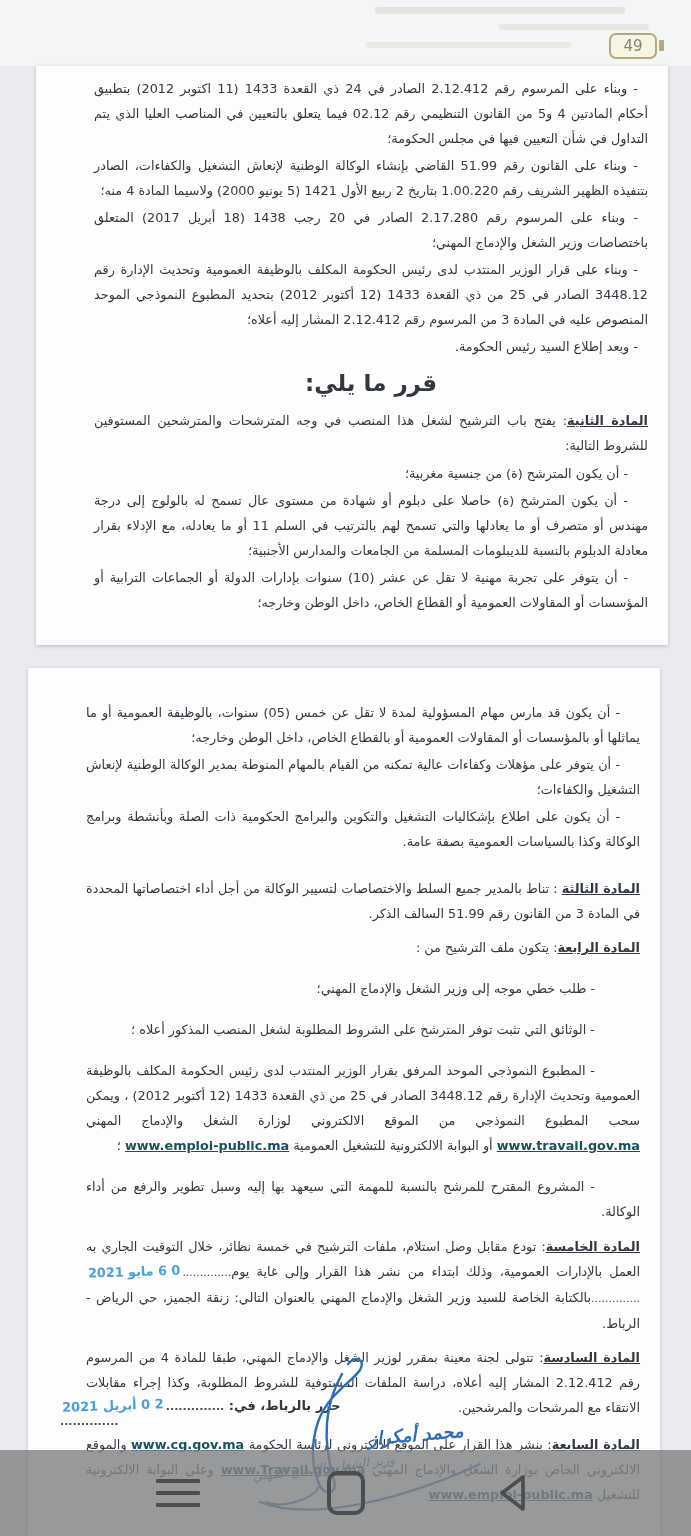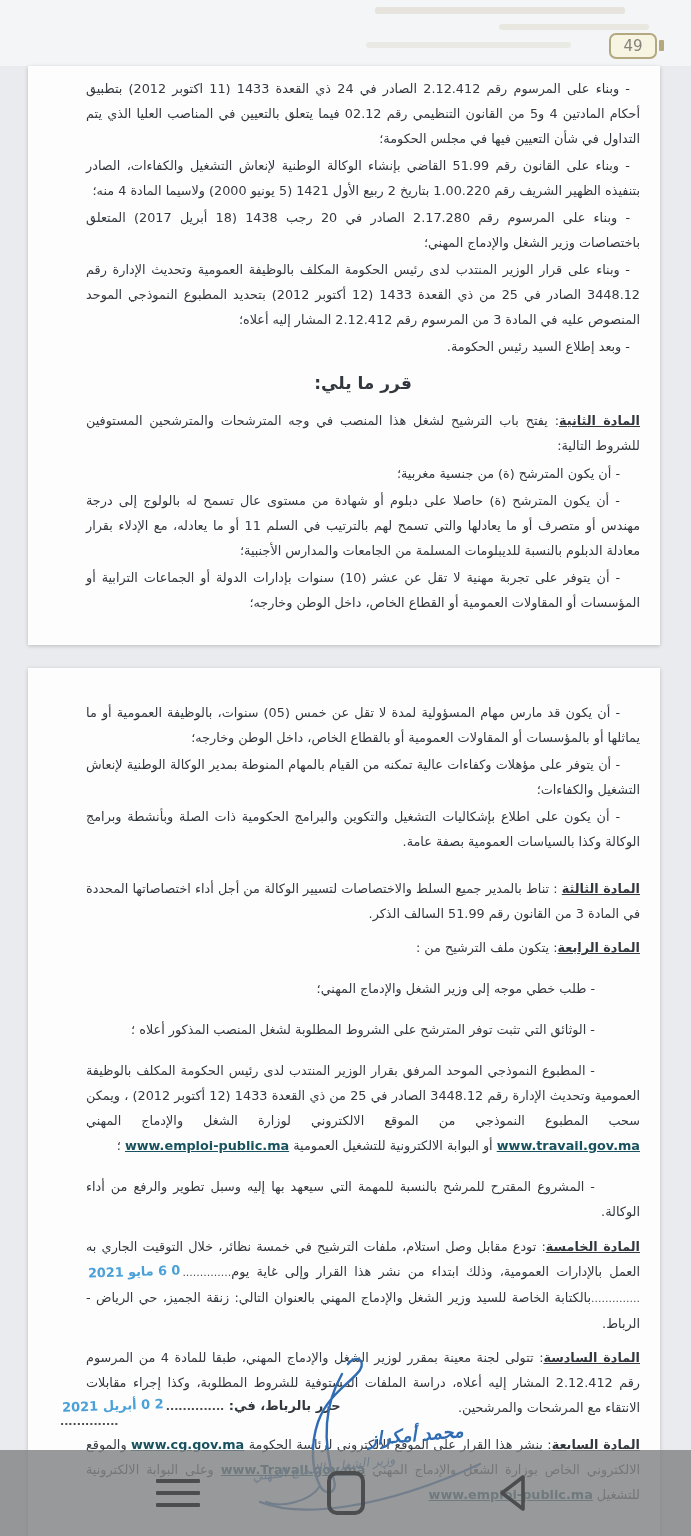"- وبناء على المرسوم رقم" .page-1 { margin-left: none -> 8px }
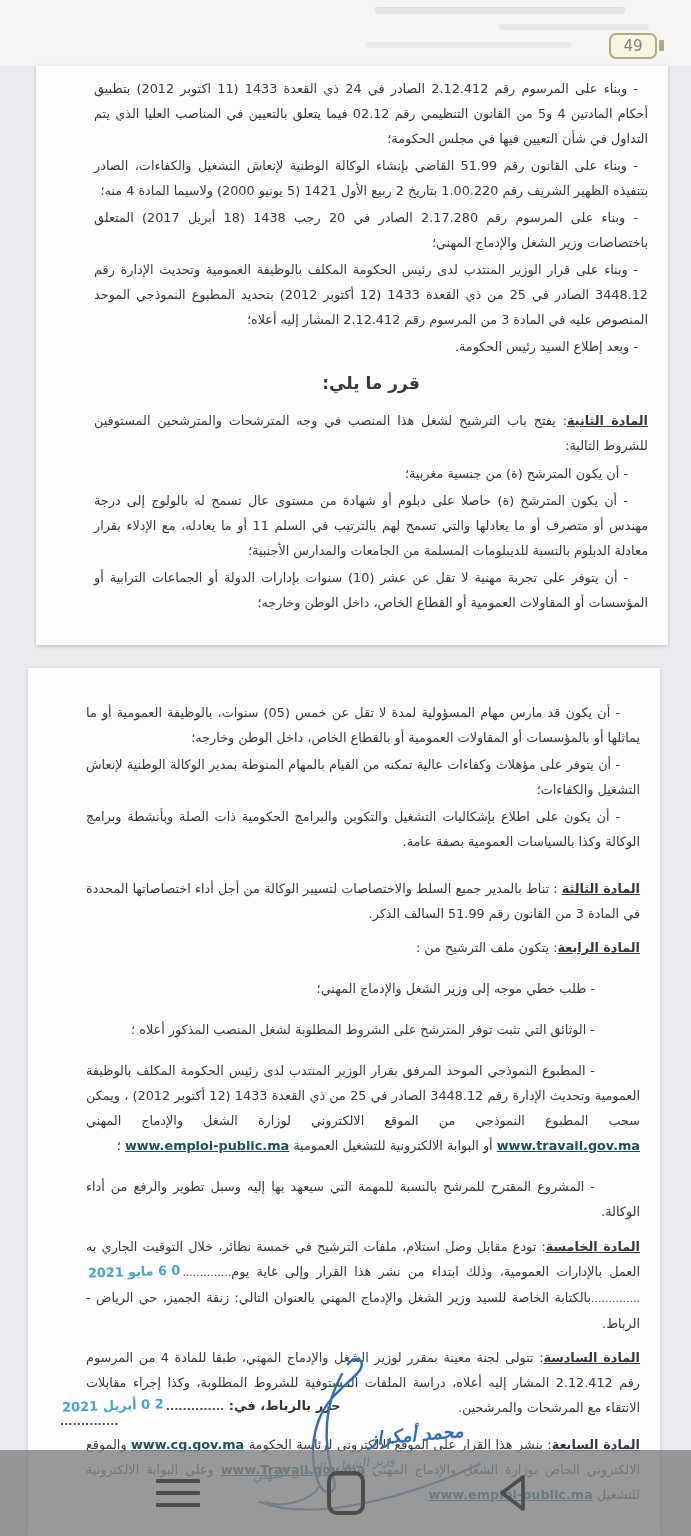"قرر ما يلي:" .heading { font-size: 17px -> 23px }
